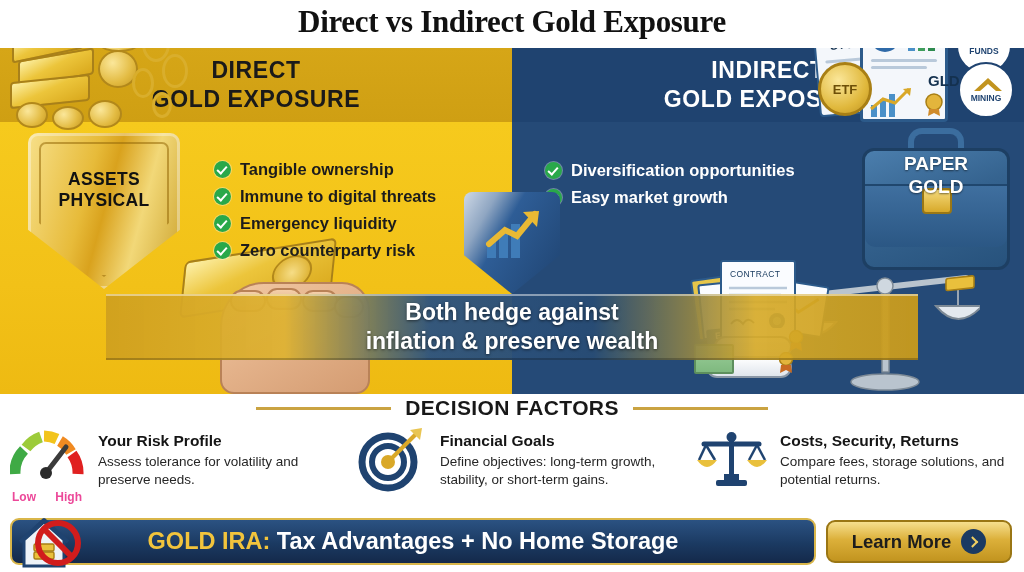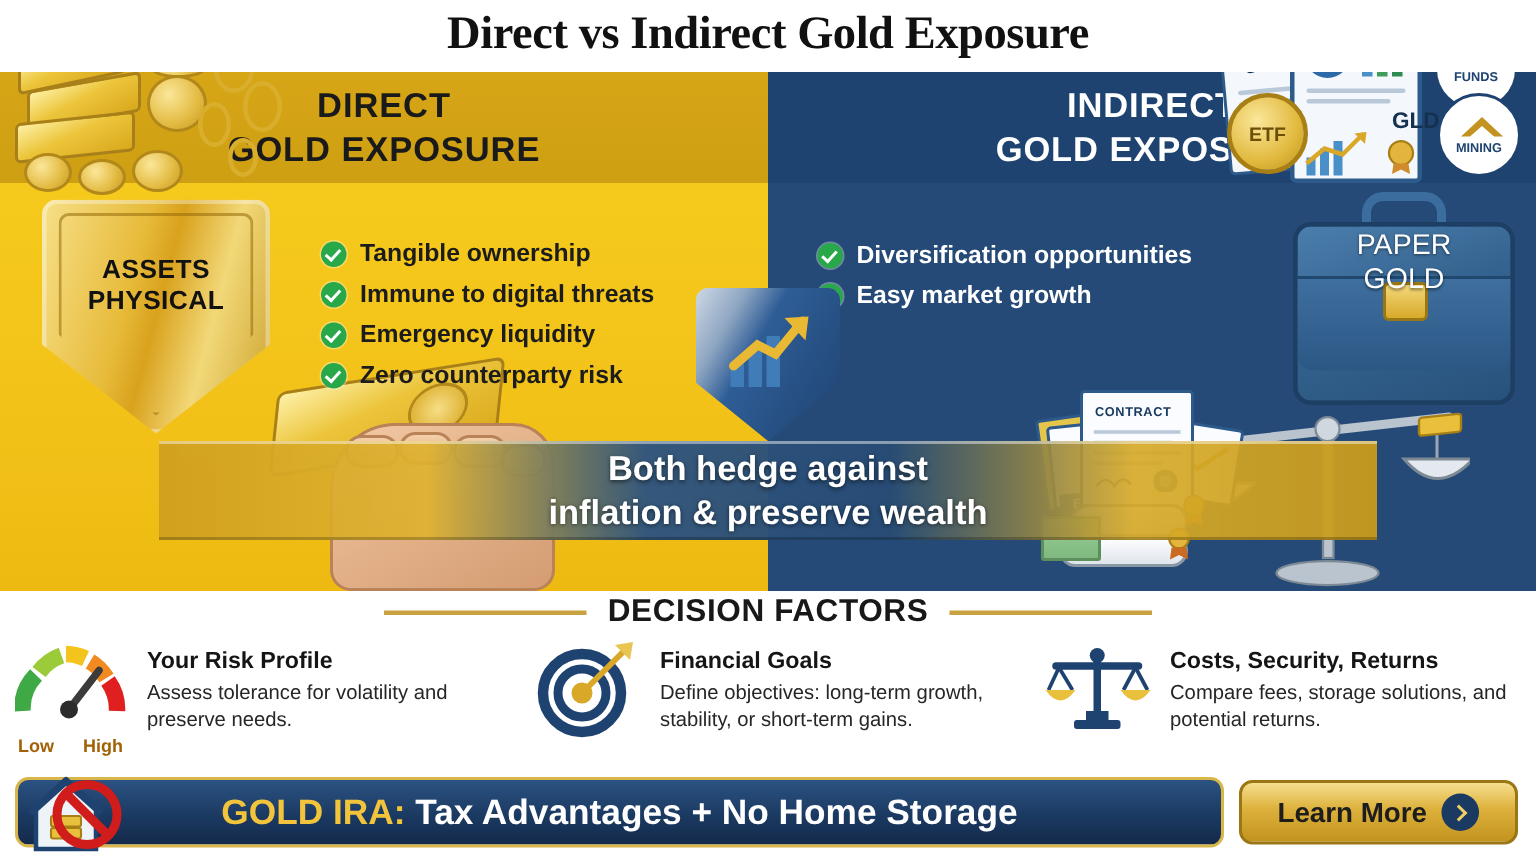"PAPER" .bc-label { font-weight: normal -> bold }
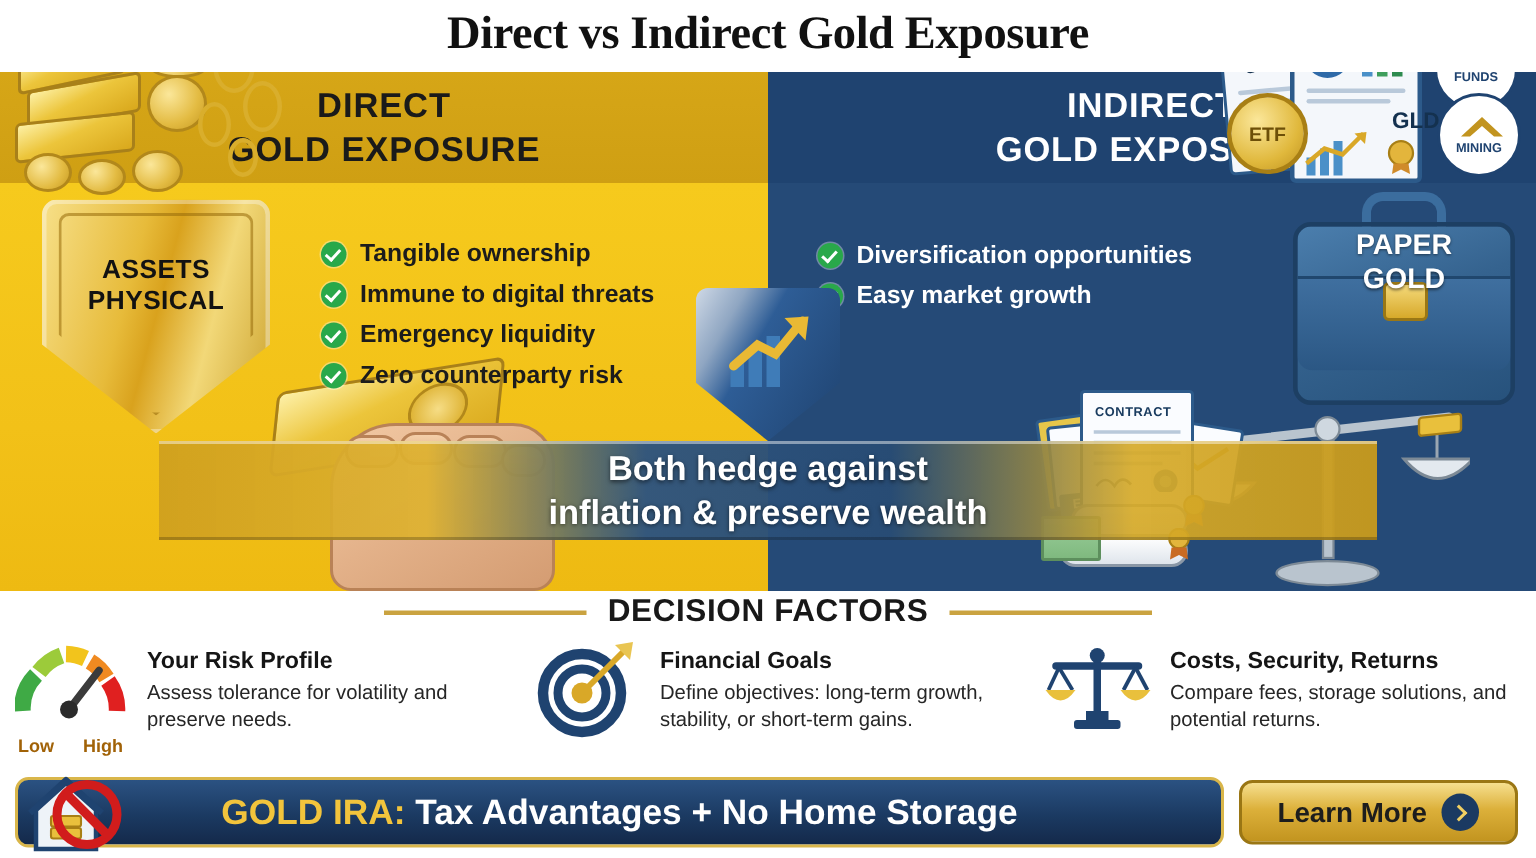"CONTRACT" .contract-label { font-weight: bold -> normal }
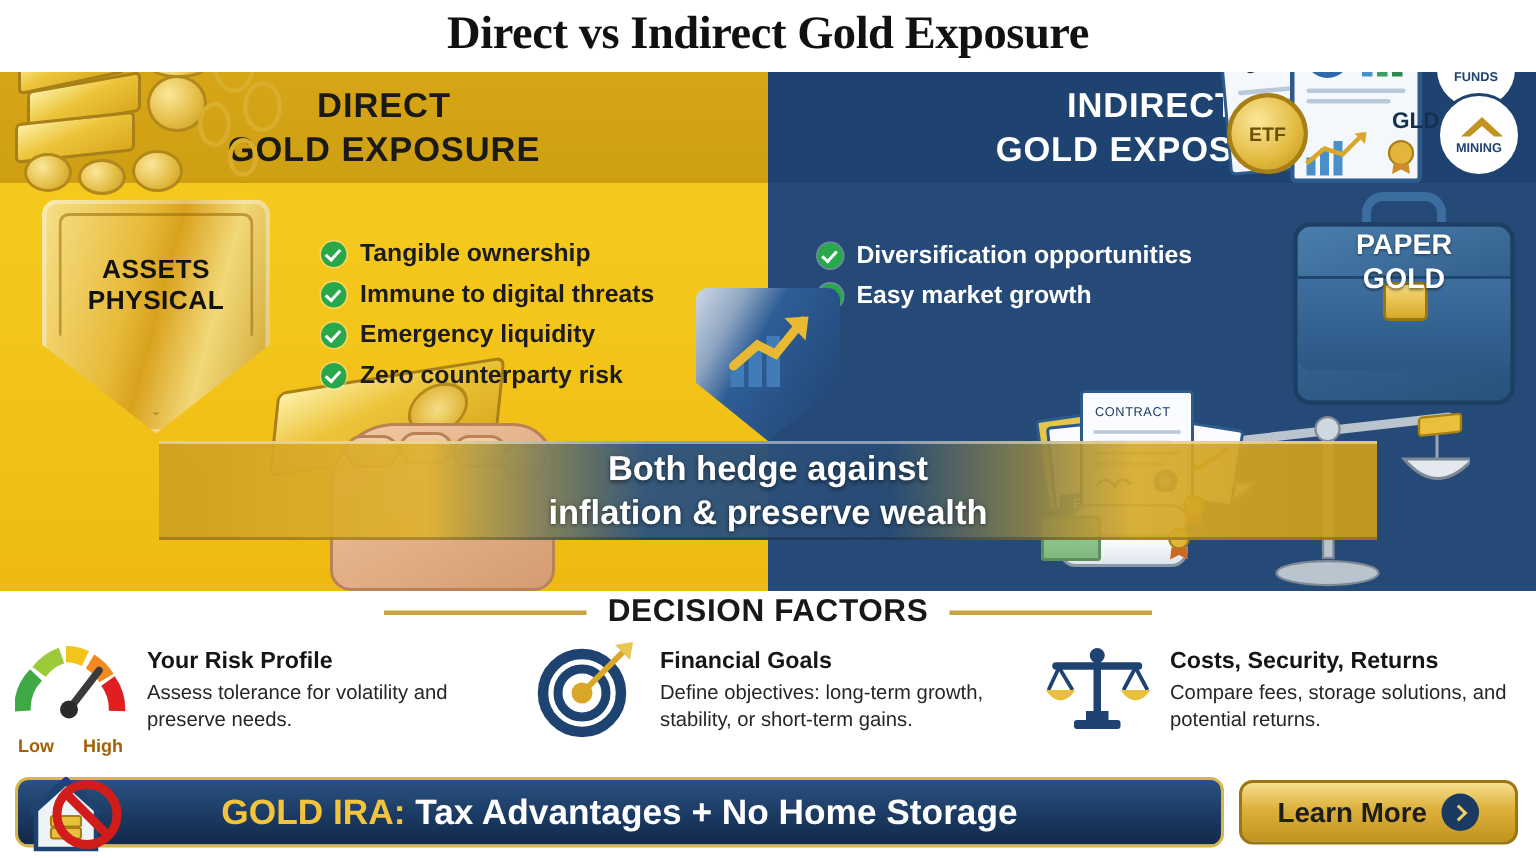"Low" .gauge-low, .gauge-high { color: #a16207 -> #ec4899 }
